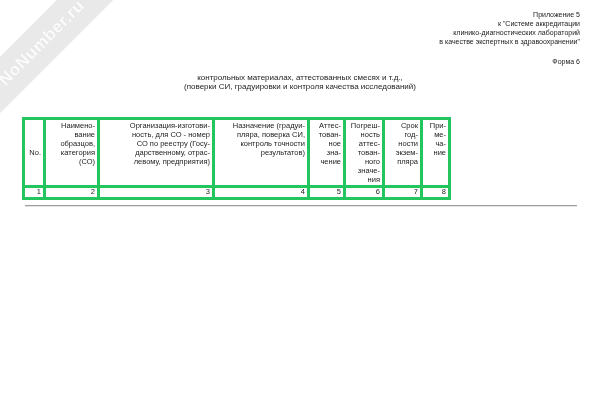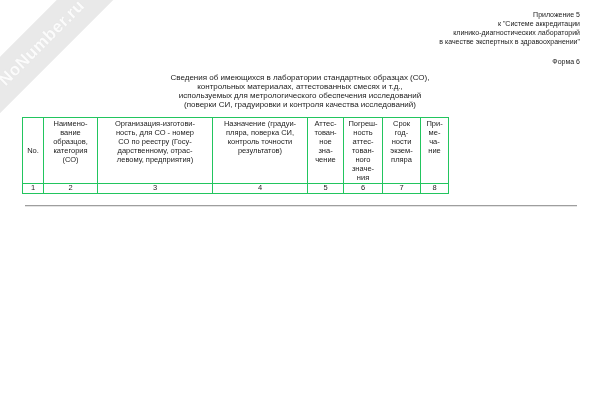"Сведения об имеющихся в лаборатории" div { html: <div>Сведения об имеющихся в лаборатории стандартных образцах (СО),</div> -> none }
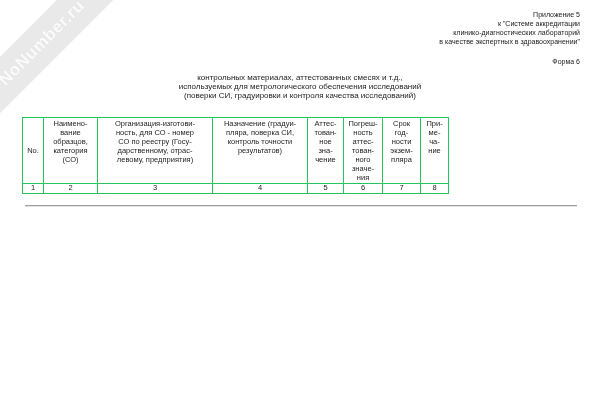"используемых для метрологического" div { html: <div>используемых для метрологического обеспечения исследований</div> -> none }
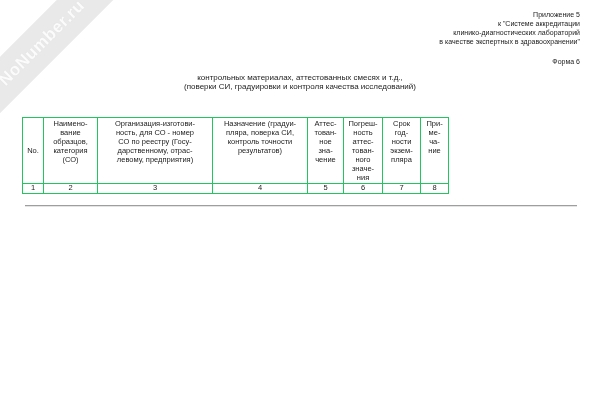"Наимено-" .std-table th, .std-table td { border: 1px solid #22c55e -> 3px solid #22c55e; text-align: center -> right }
